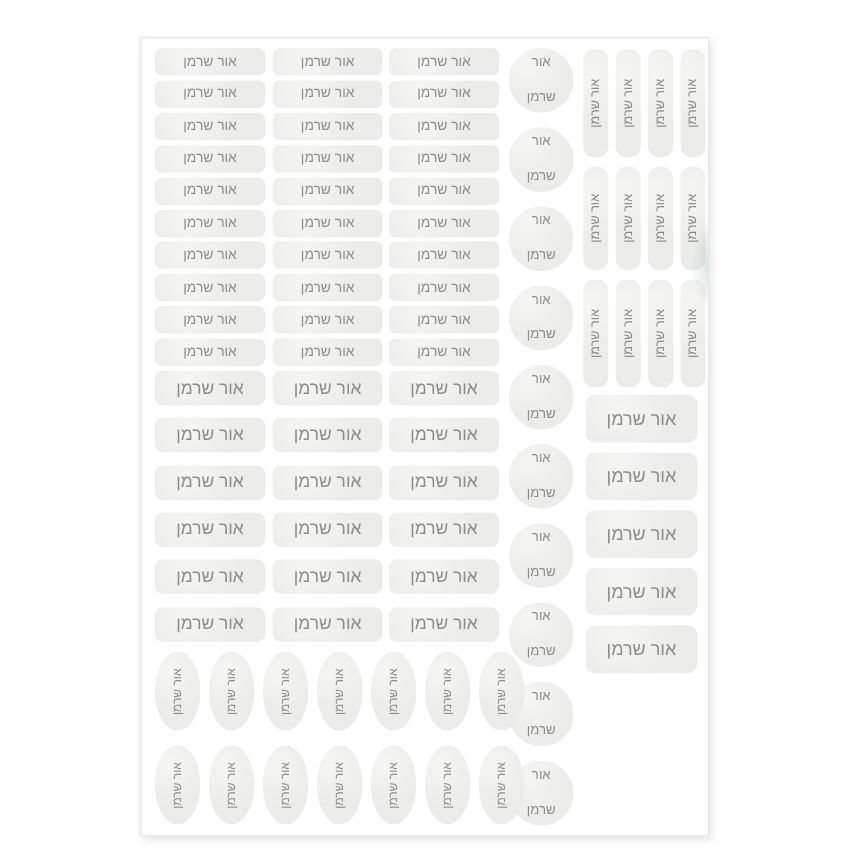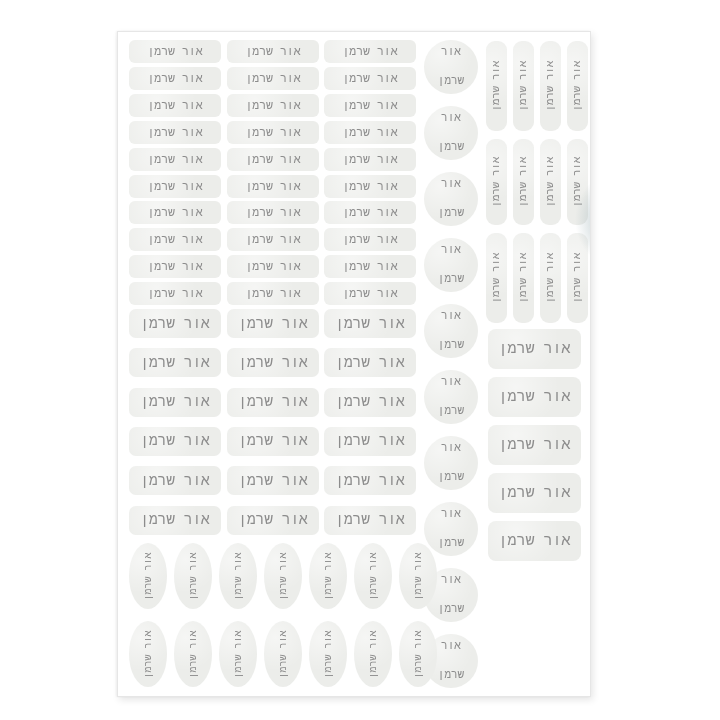"אור שרמן" .canvas { font-family: Liberation Mono, monospace -> Liberation Sans, sans-serif }
